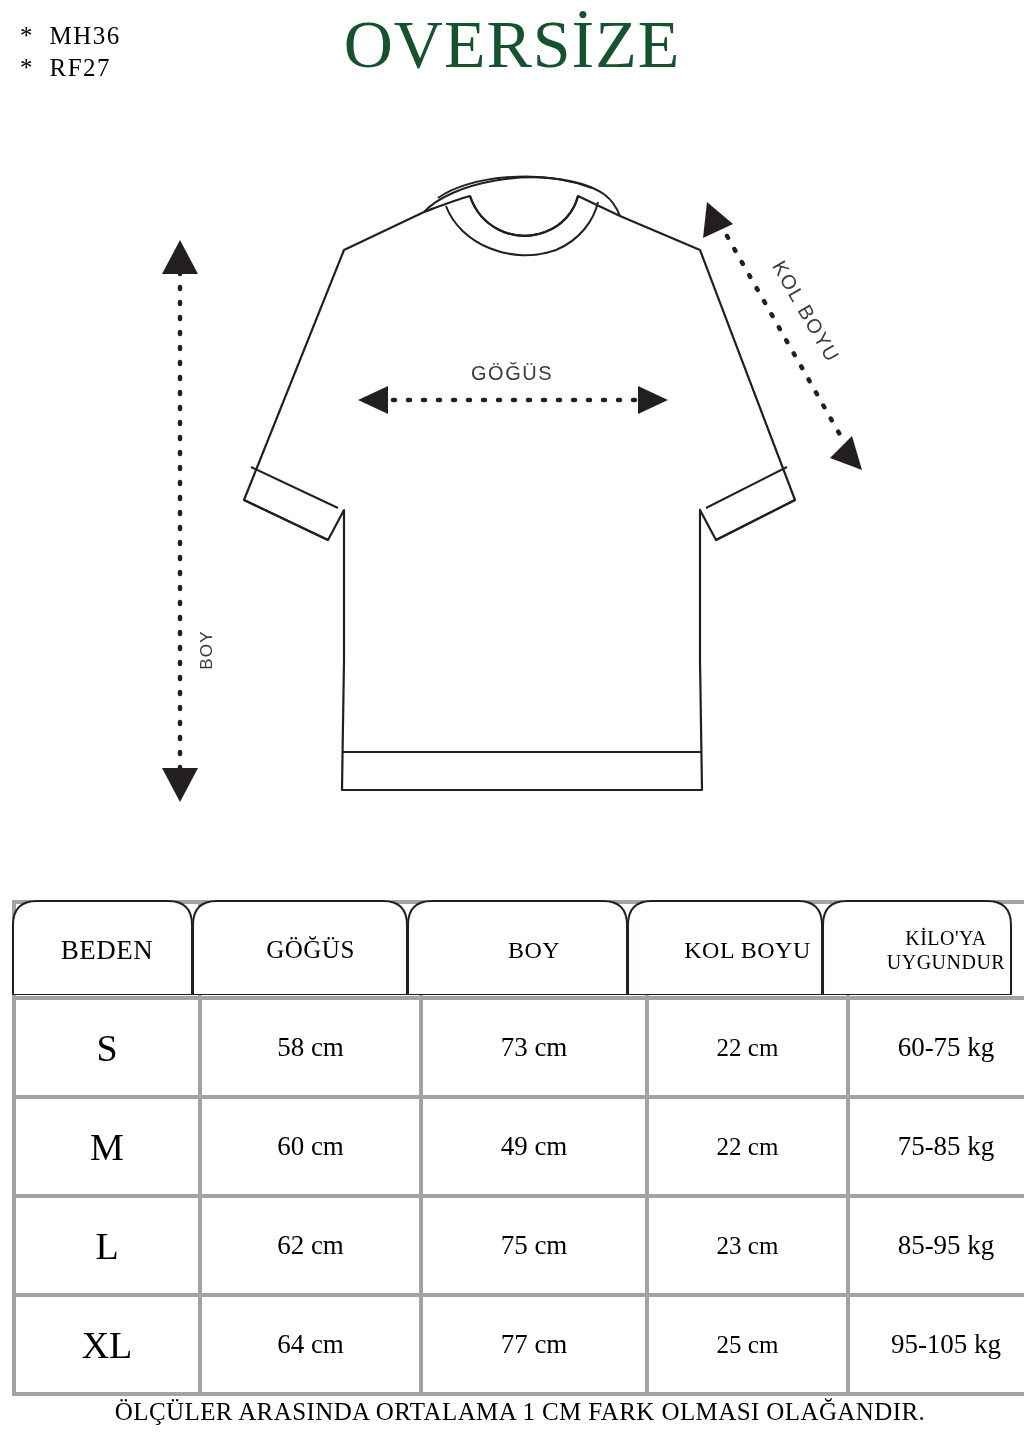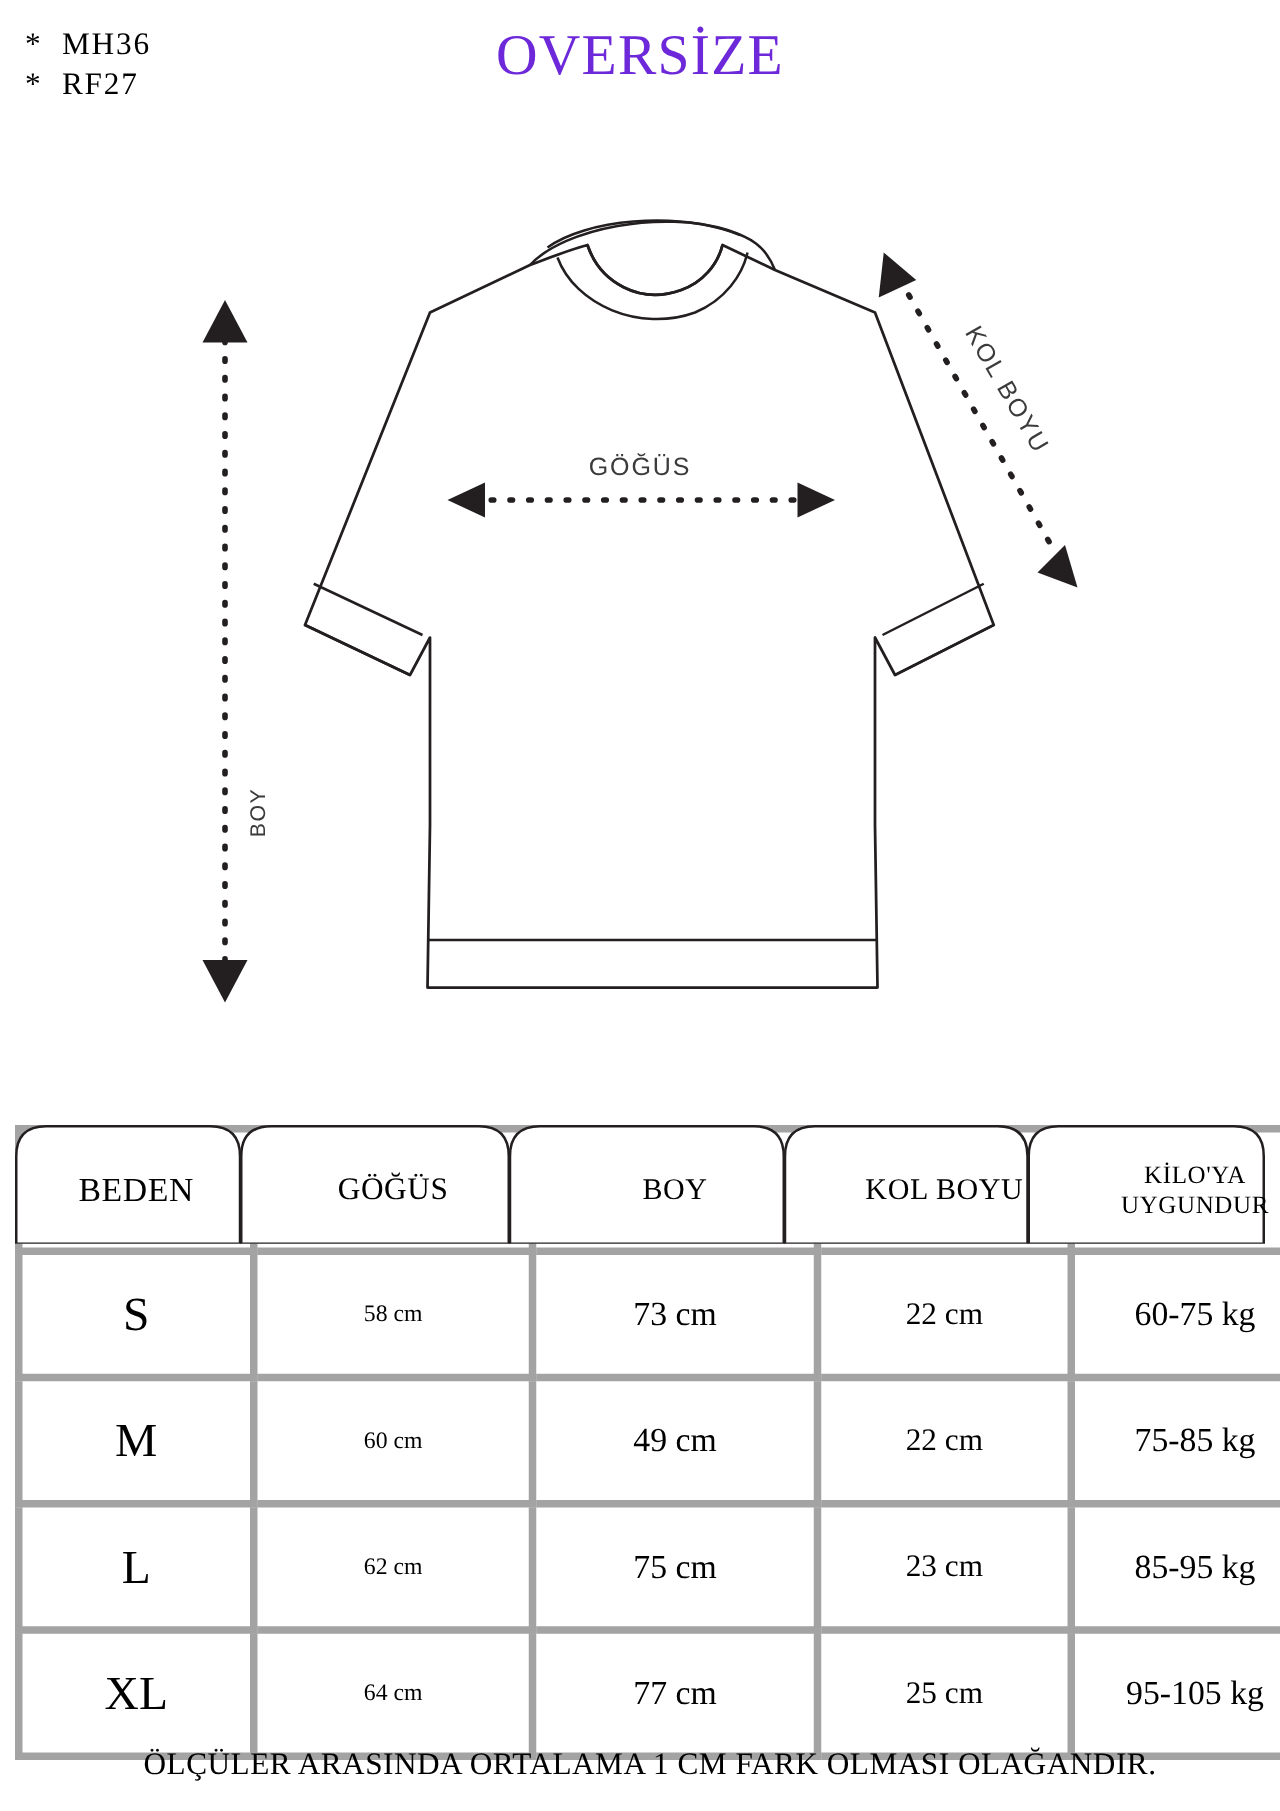"OVERSİZE" .title { color: #6d28d9 -> #14532d; font-size: 46px -> 68px }
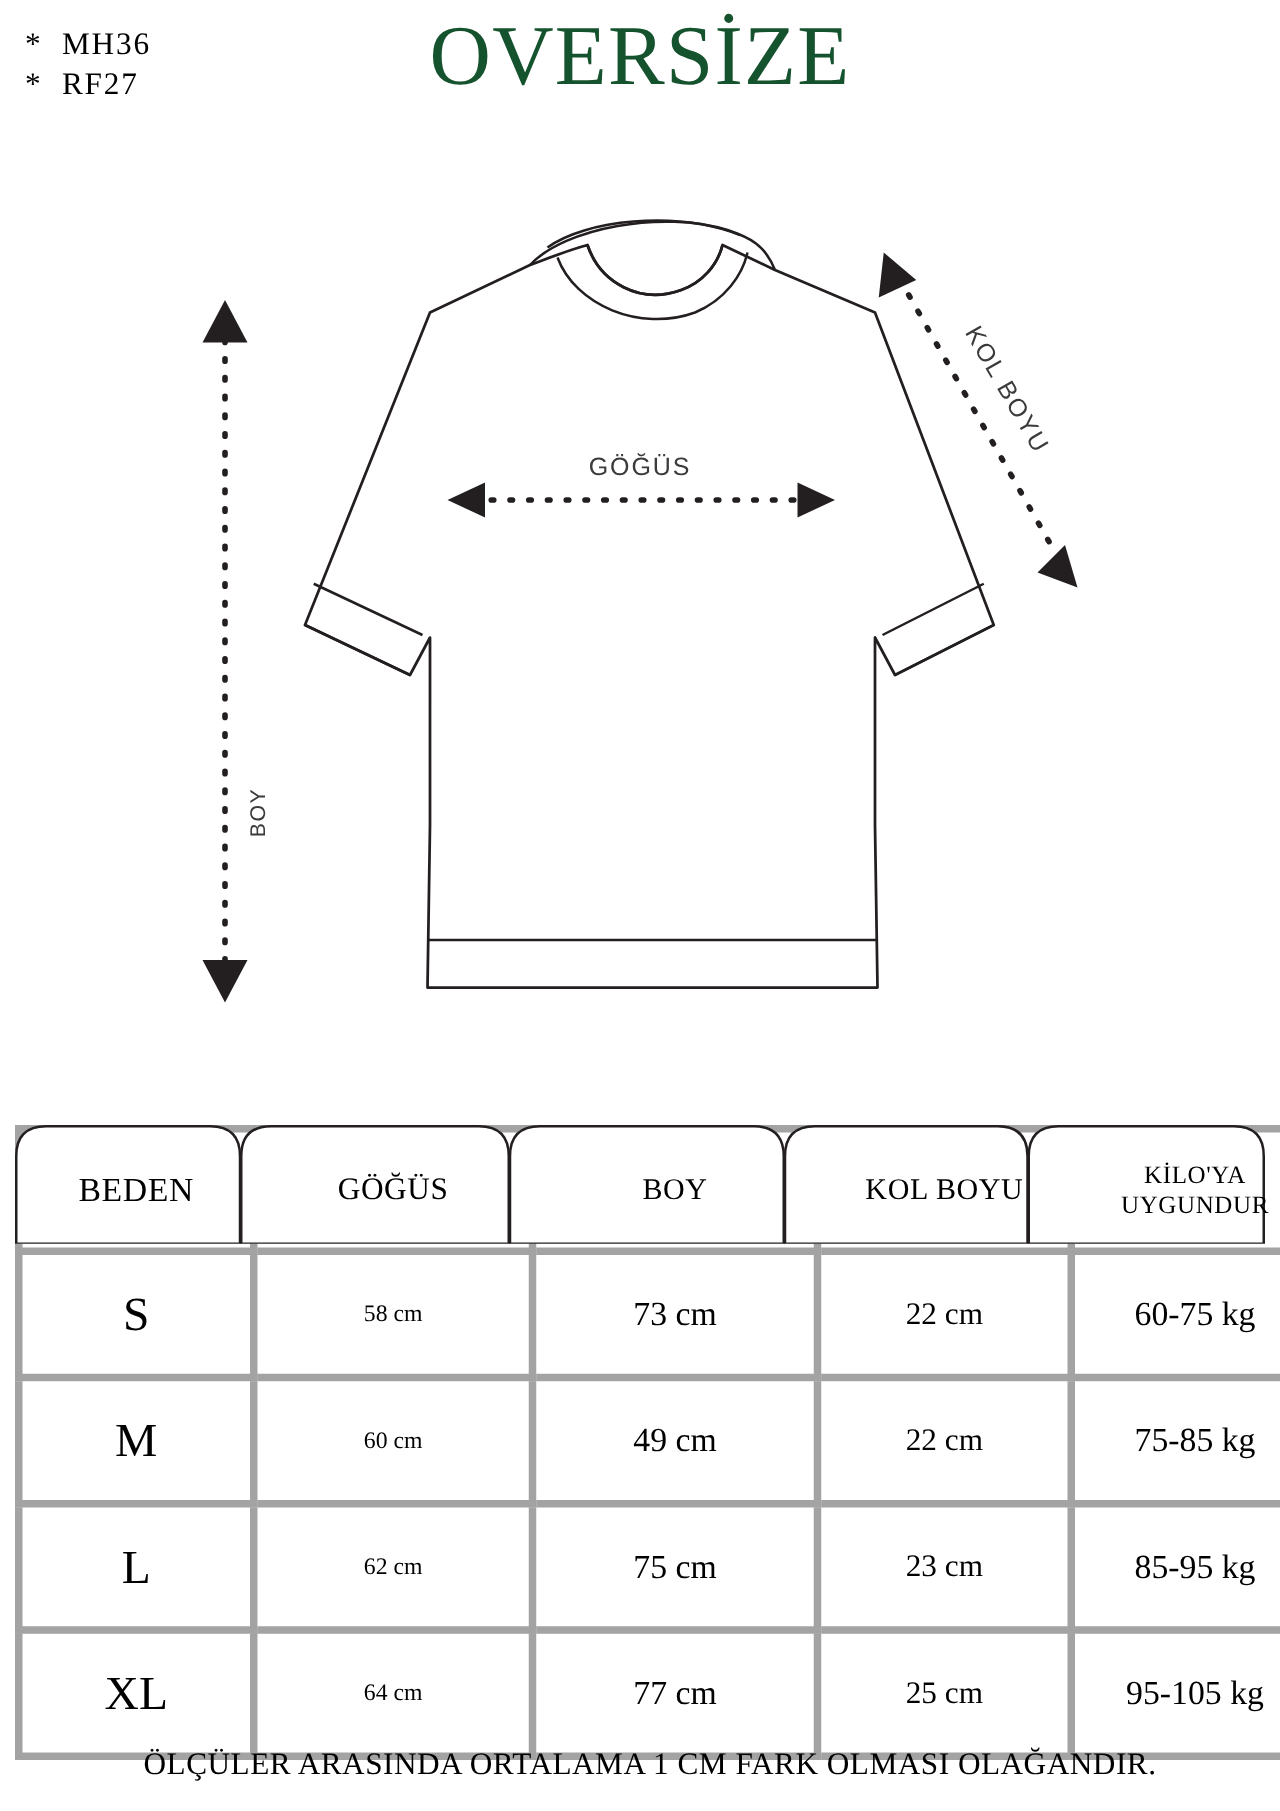"BEDEN" table.size-table td, table.size-table th { border: 6px solid #a3a3a3 -> 4px solid #a3a3a3 }
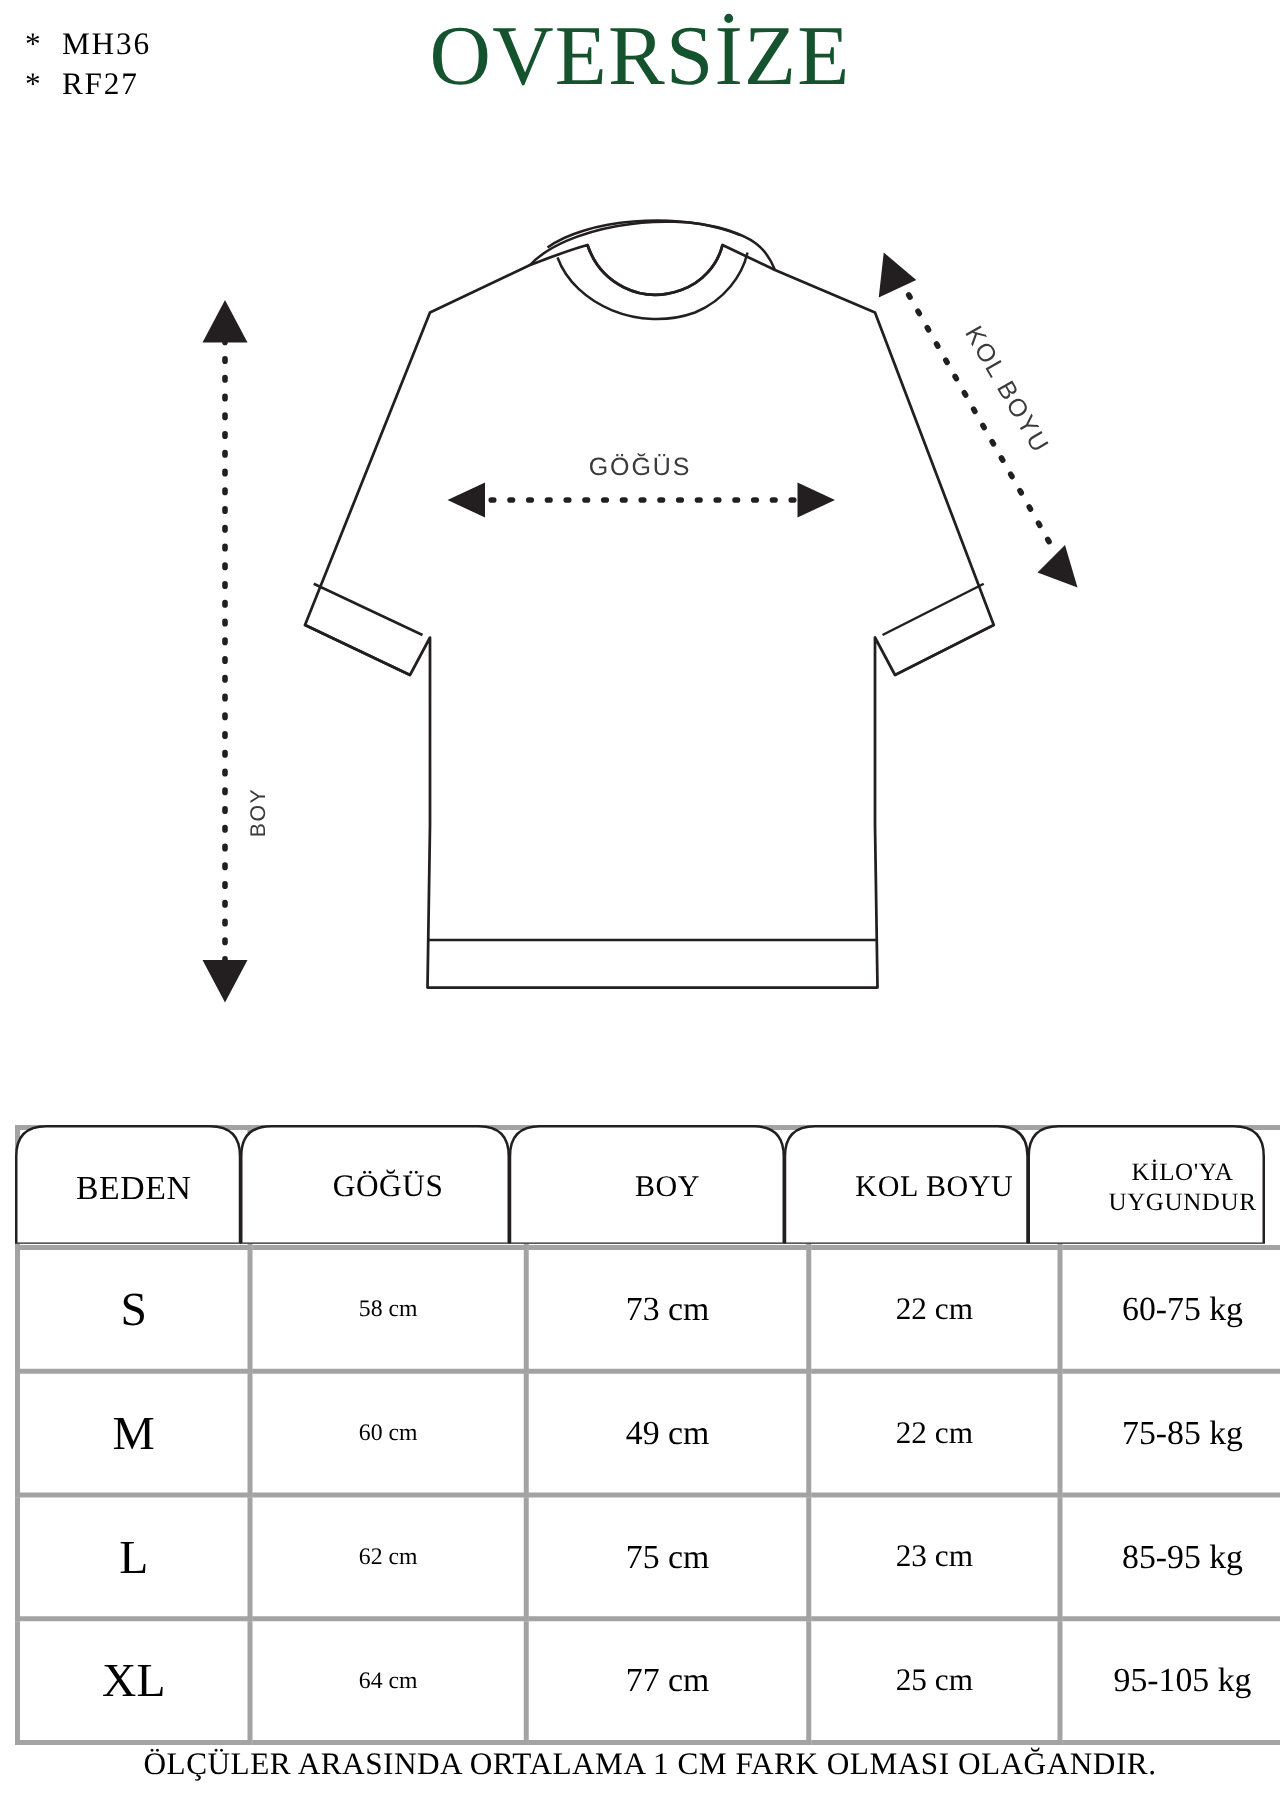"58 cm" td.c-gogus { font-size: 19px -> 27px }
